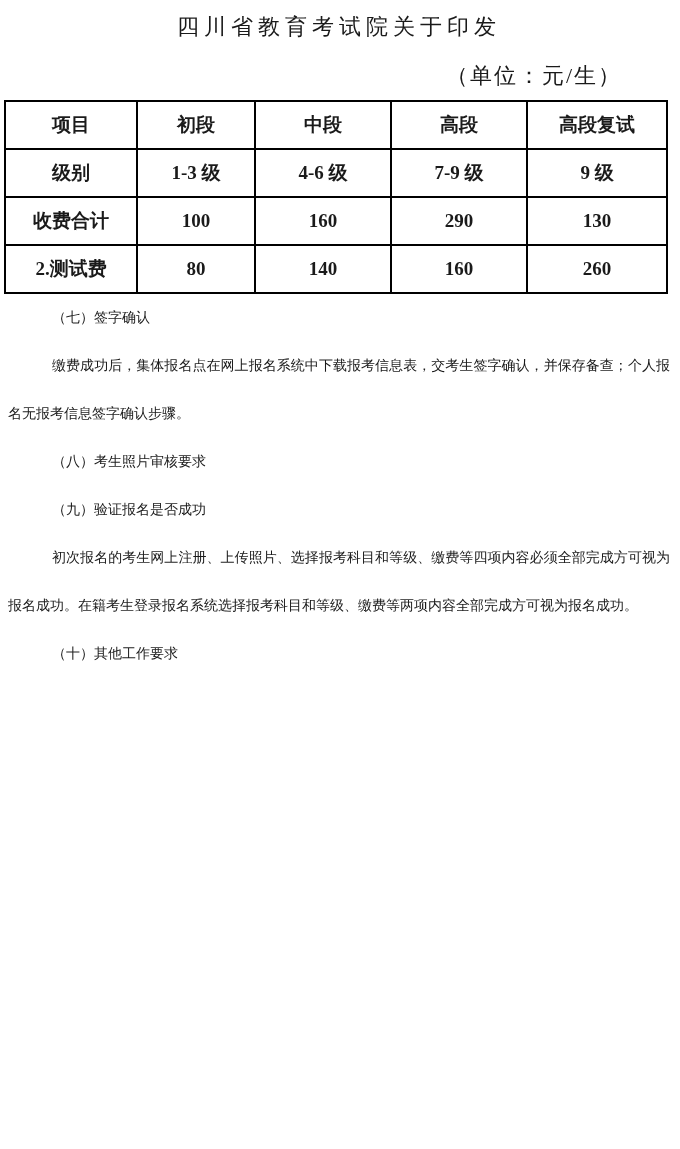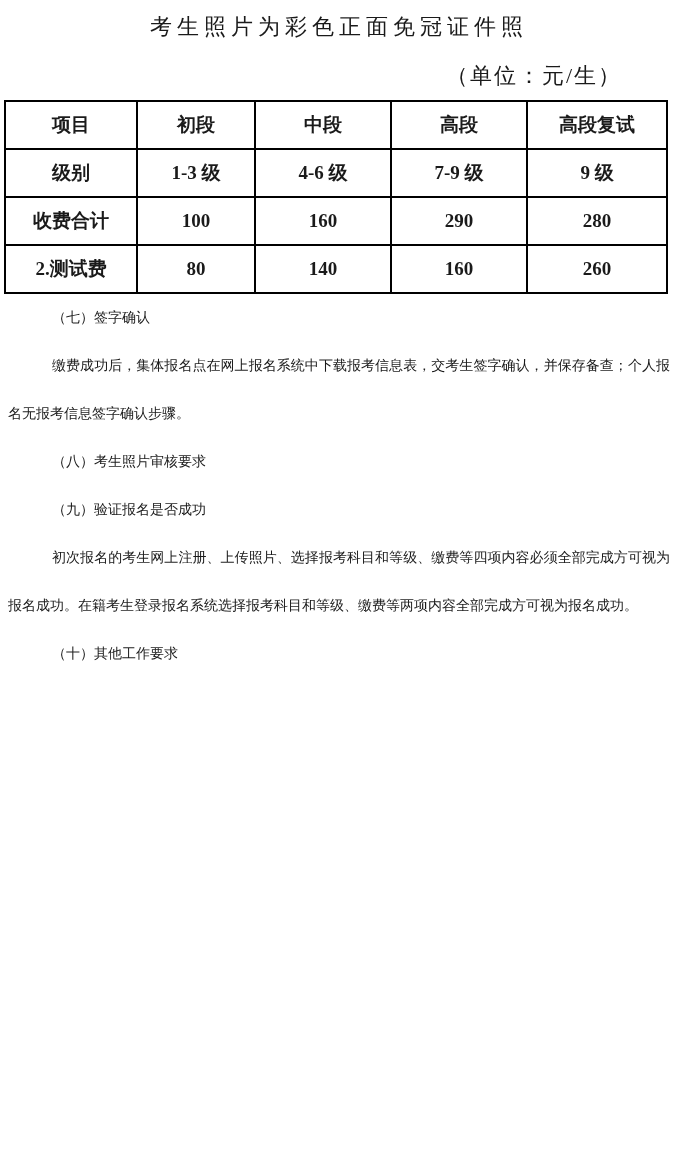"考生照片为彩色正面免冠证件照" p.tbl-title { text: 考生照片为彩色正面免冠证件照 -> 四川省教育考试院关于印发 }
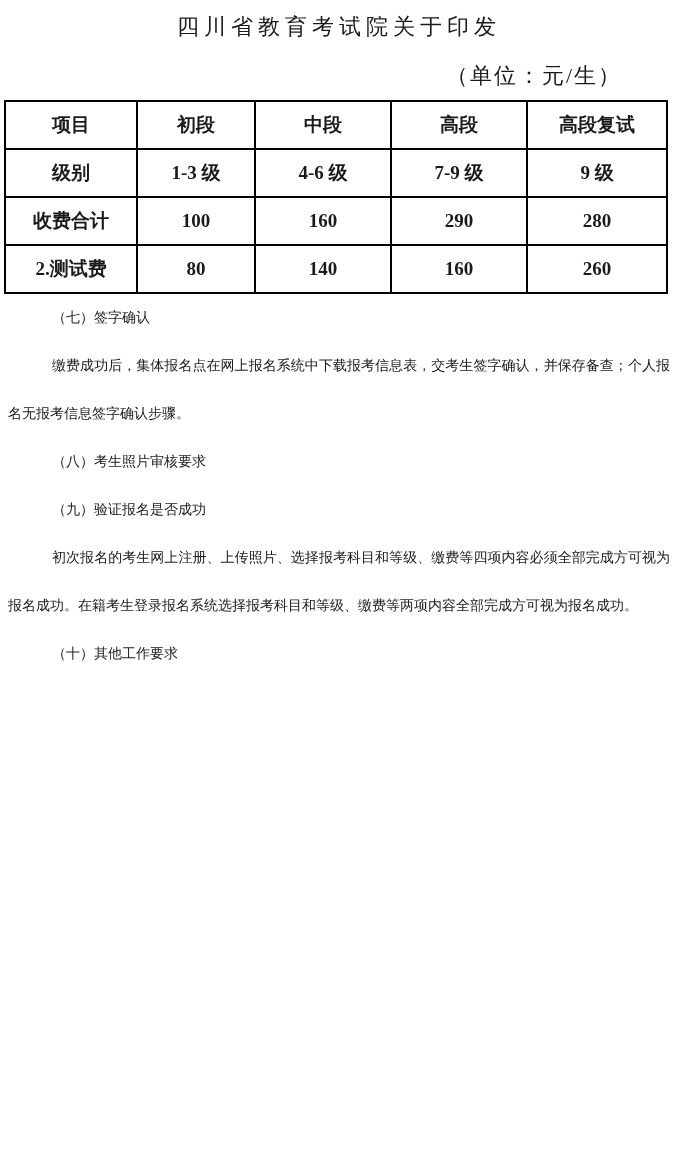"280" td { text: 280 -> 130 }
